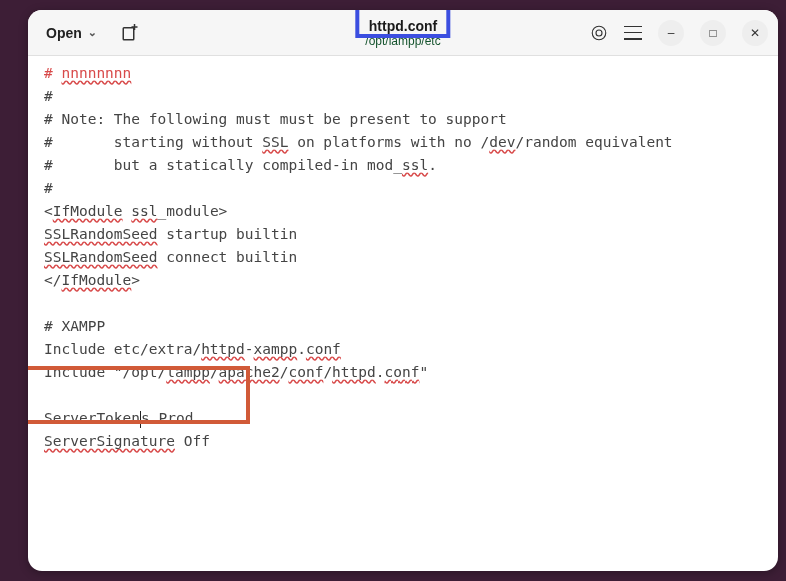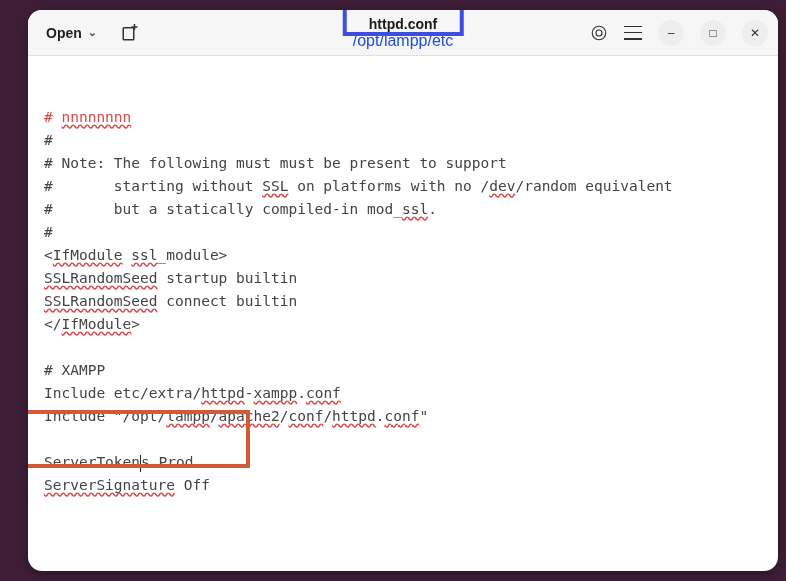"Open" .window { gap: 44px -> none }
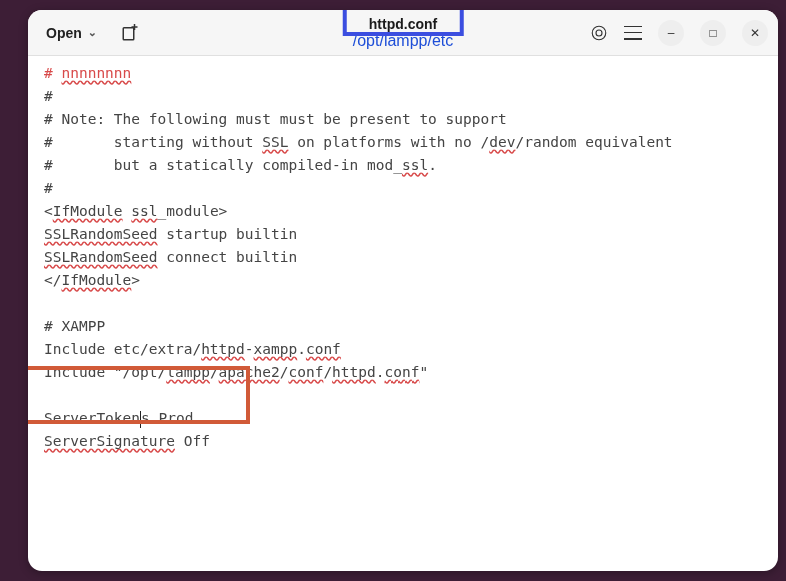"/opt/lampp/etc" .title-sub { color: #1d4ed8 -> #14532d; font-size: 16px -> 12px }
